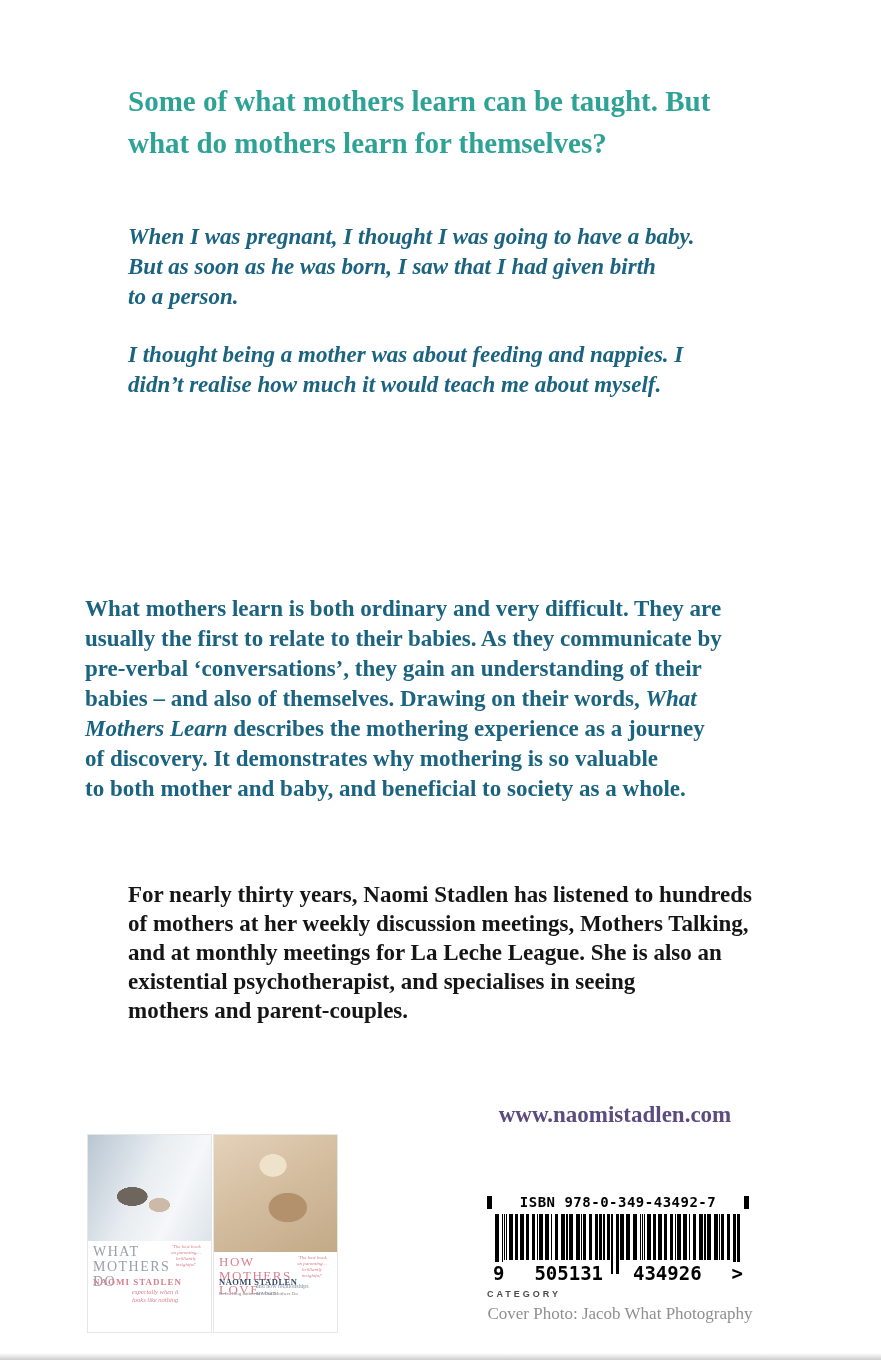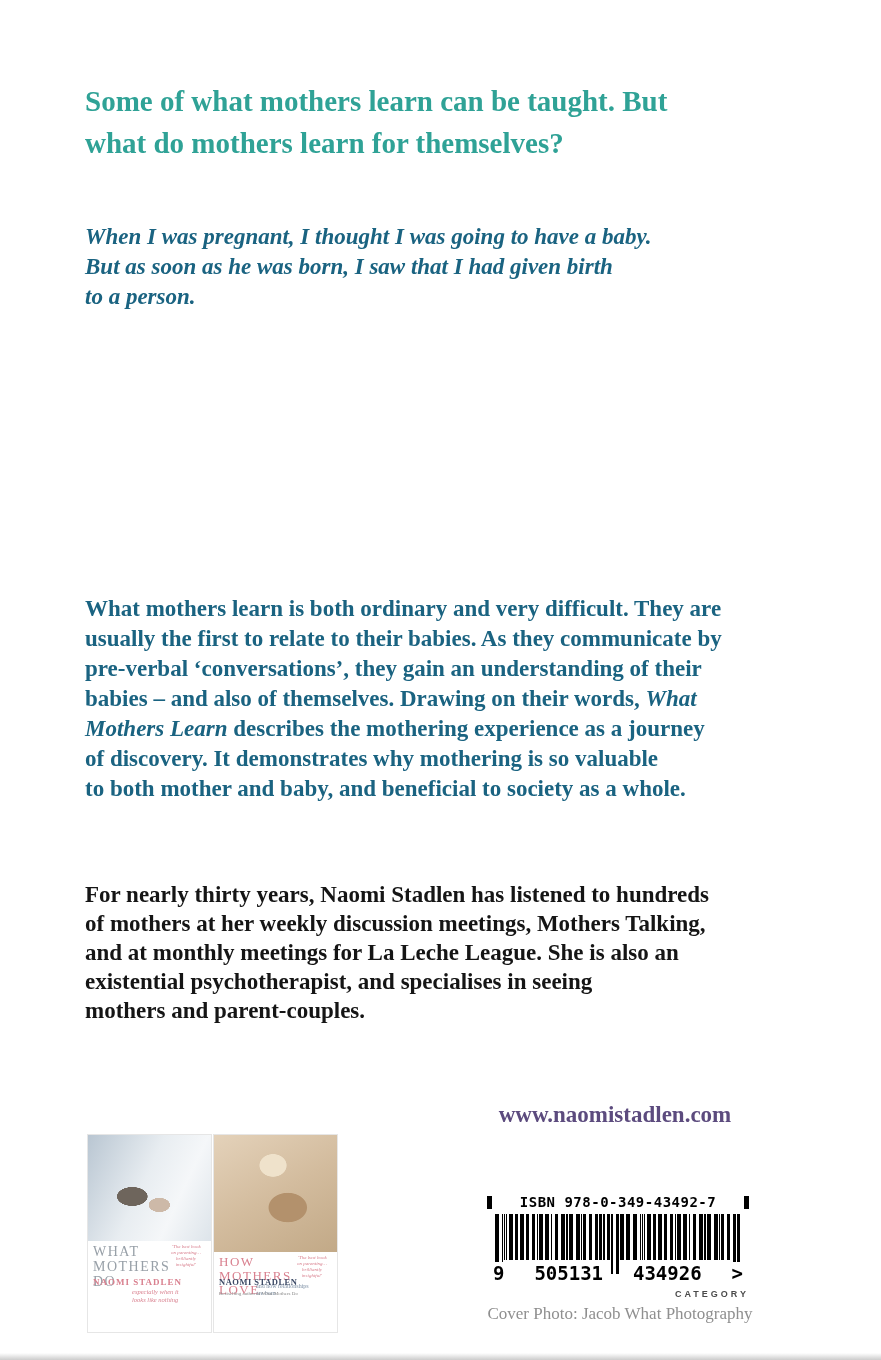"Some of what mothers learn" .prelines { margin-left: none -> 43px }
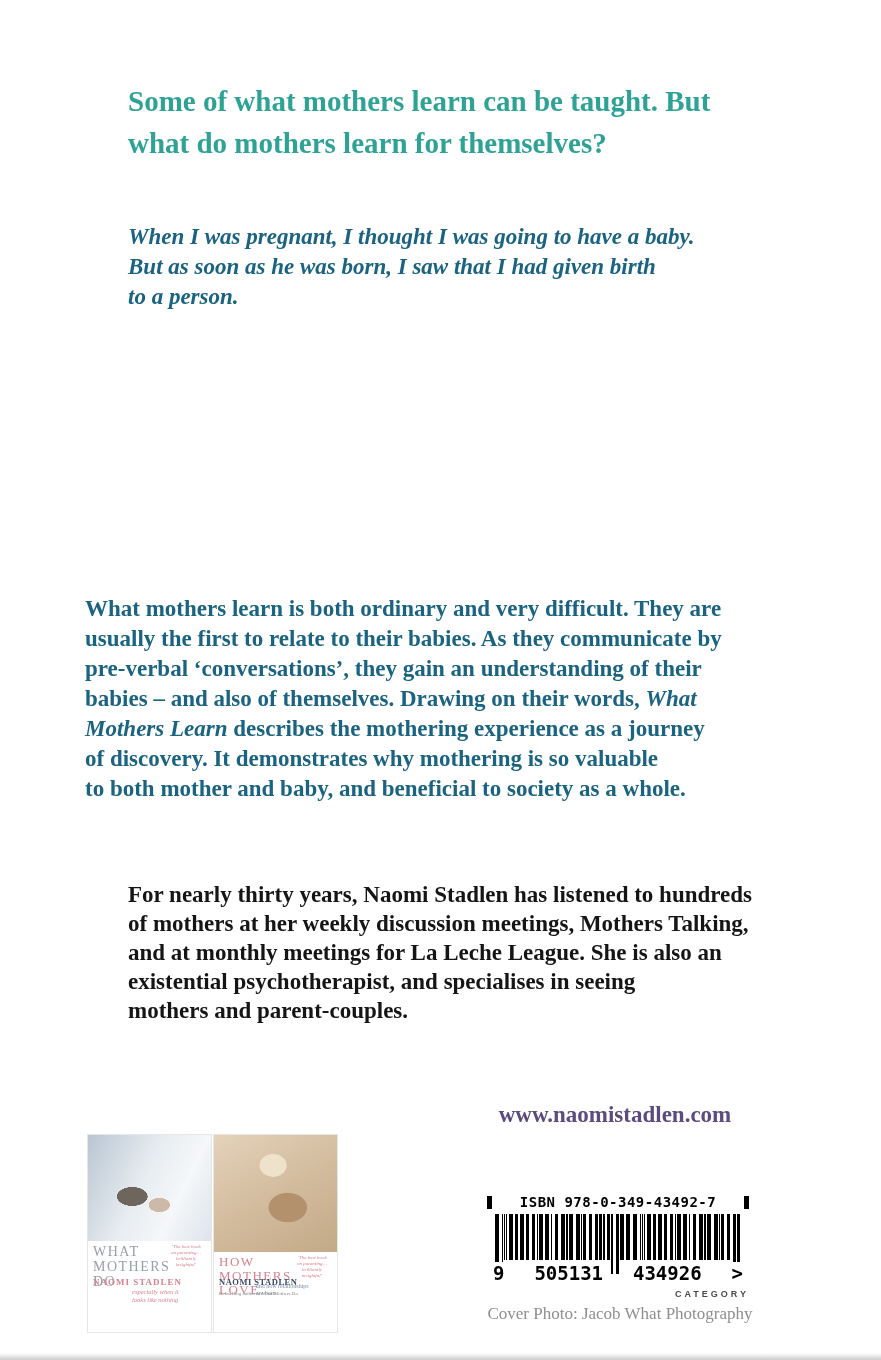"I thought being a mother" div.abs { html: none -> <div>I thought being a mother was about feeding and nappies. I didn’t realise how much it would teach me about myself. </div> }
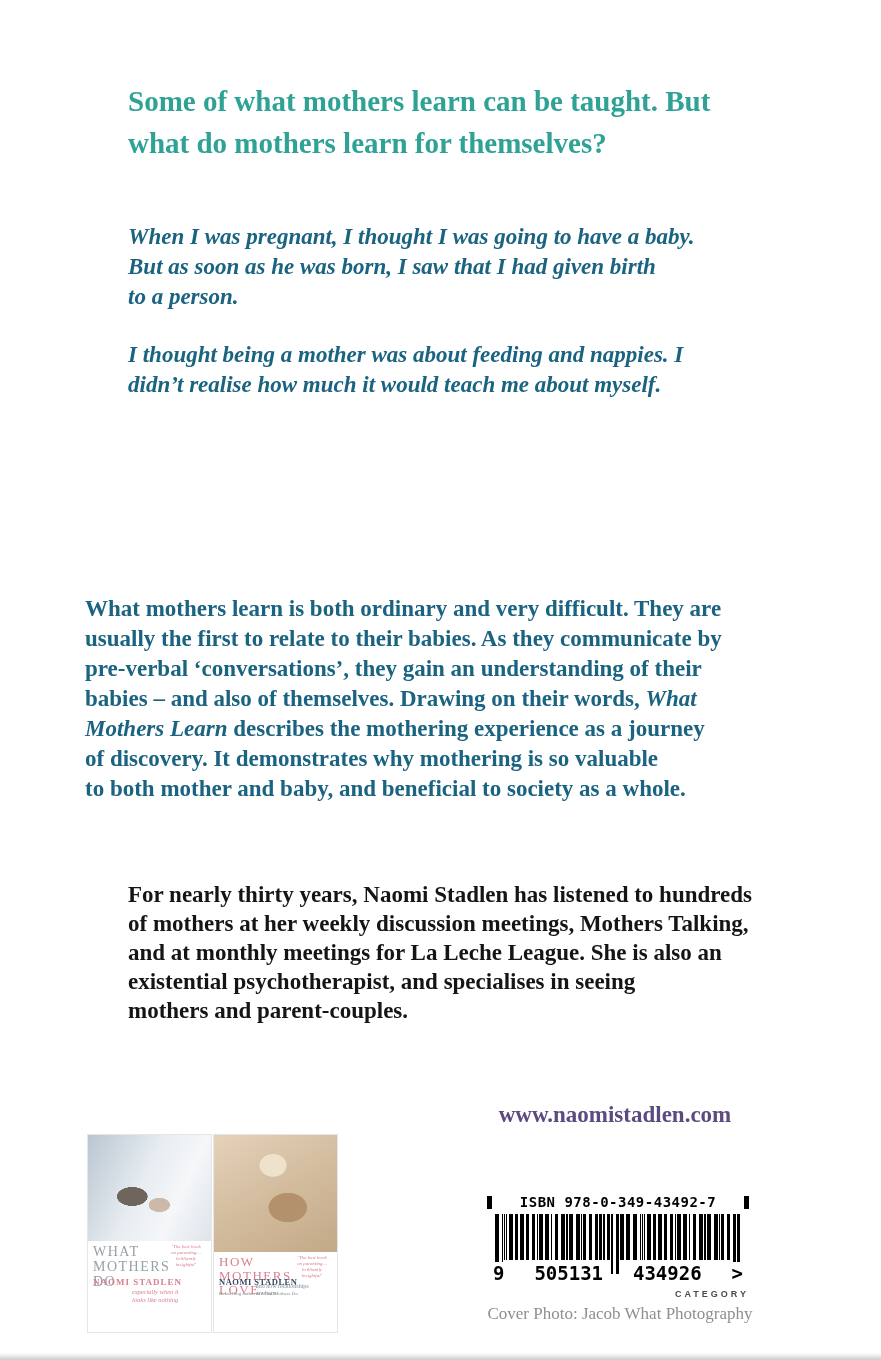"CATEGORY" .category { text-align: right -> left }
